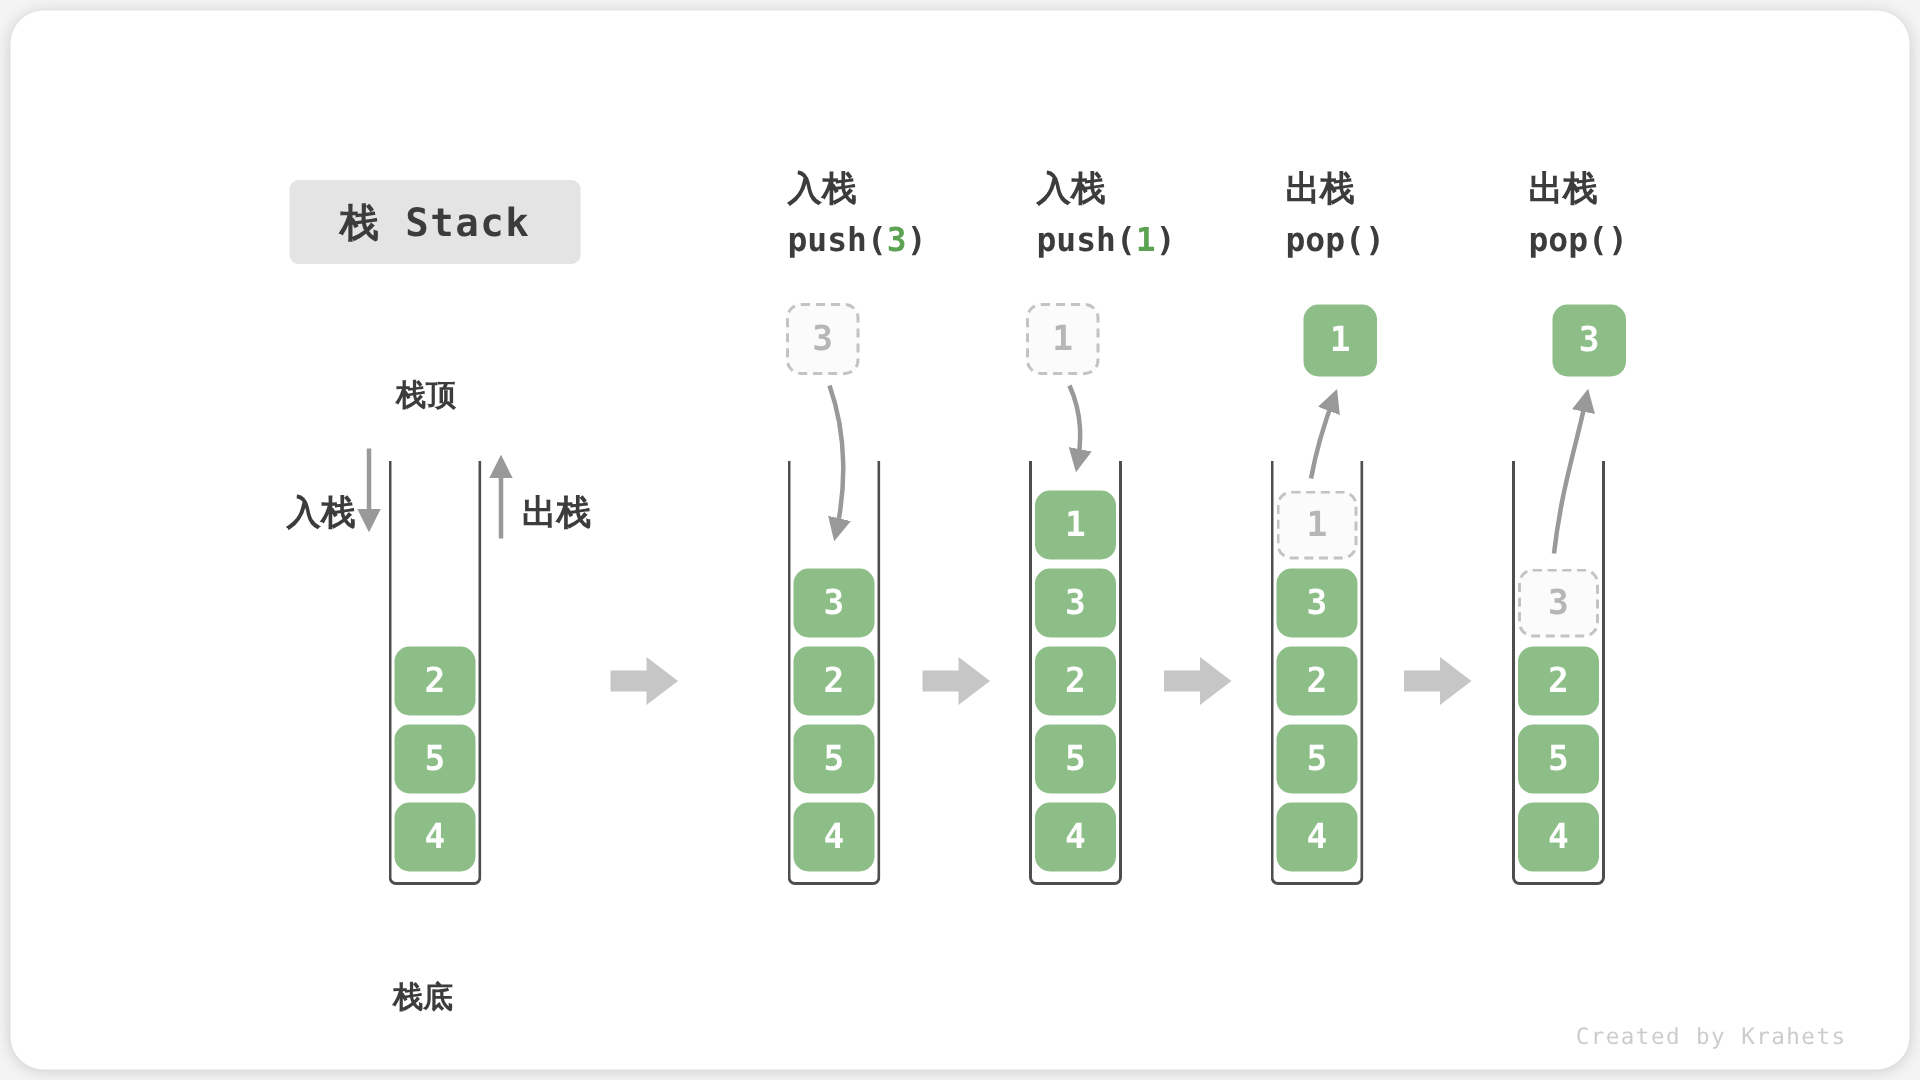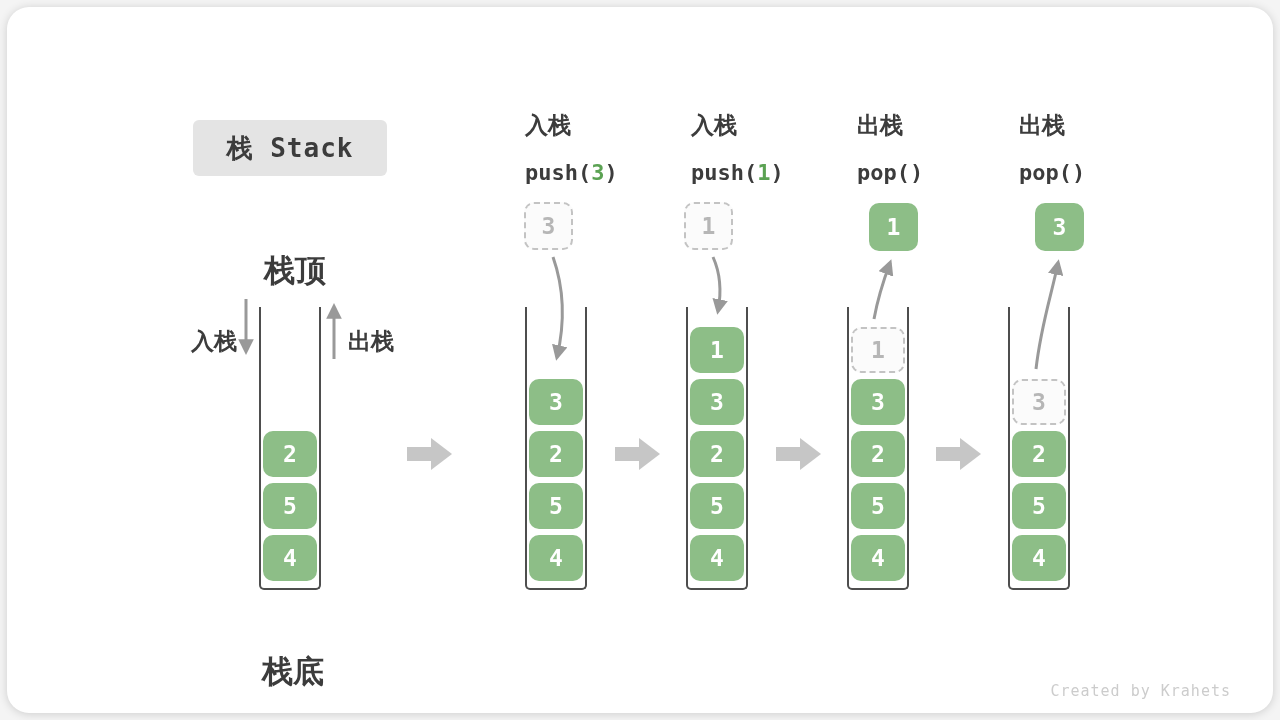"push(3)" .col-header .code { margin-top: 25px -> 13px }
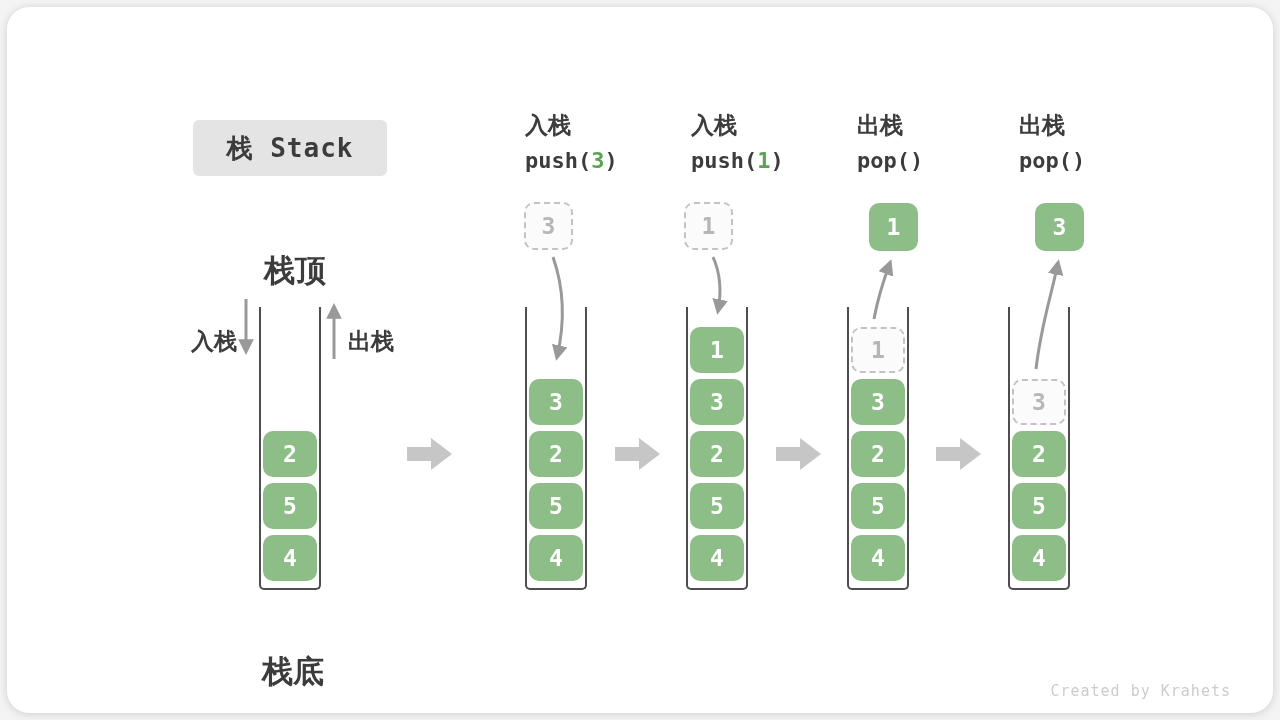"栈顶" .zh-label { font-size: 31px -> 20px }
